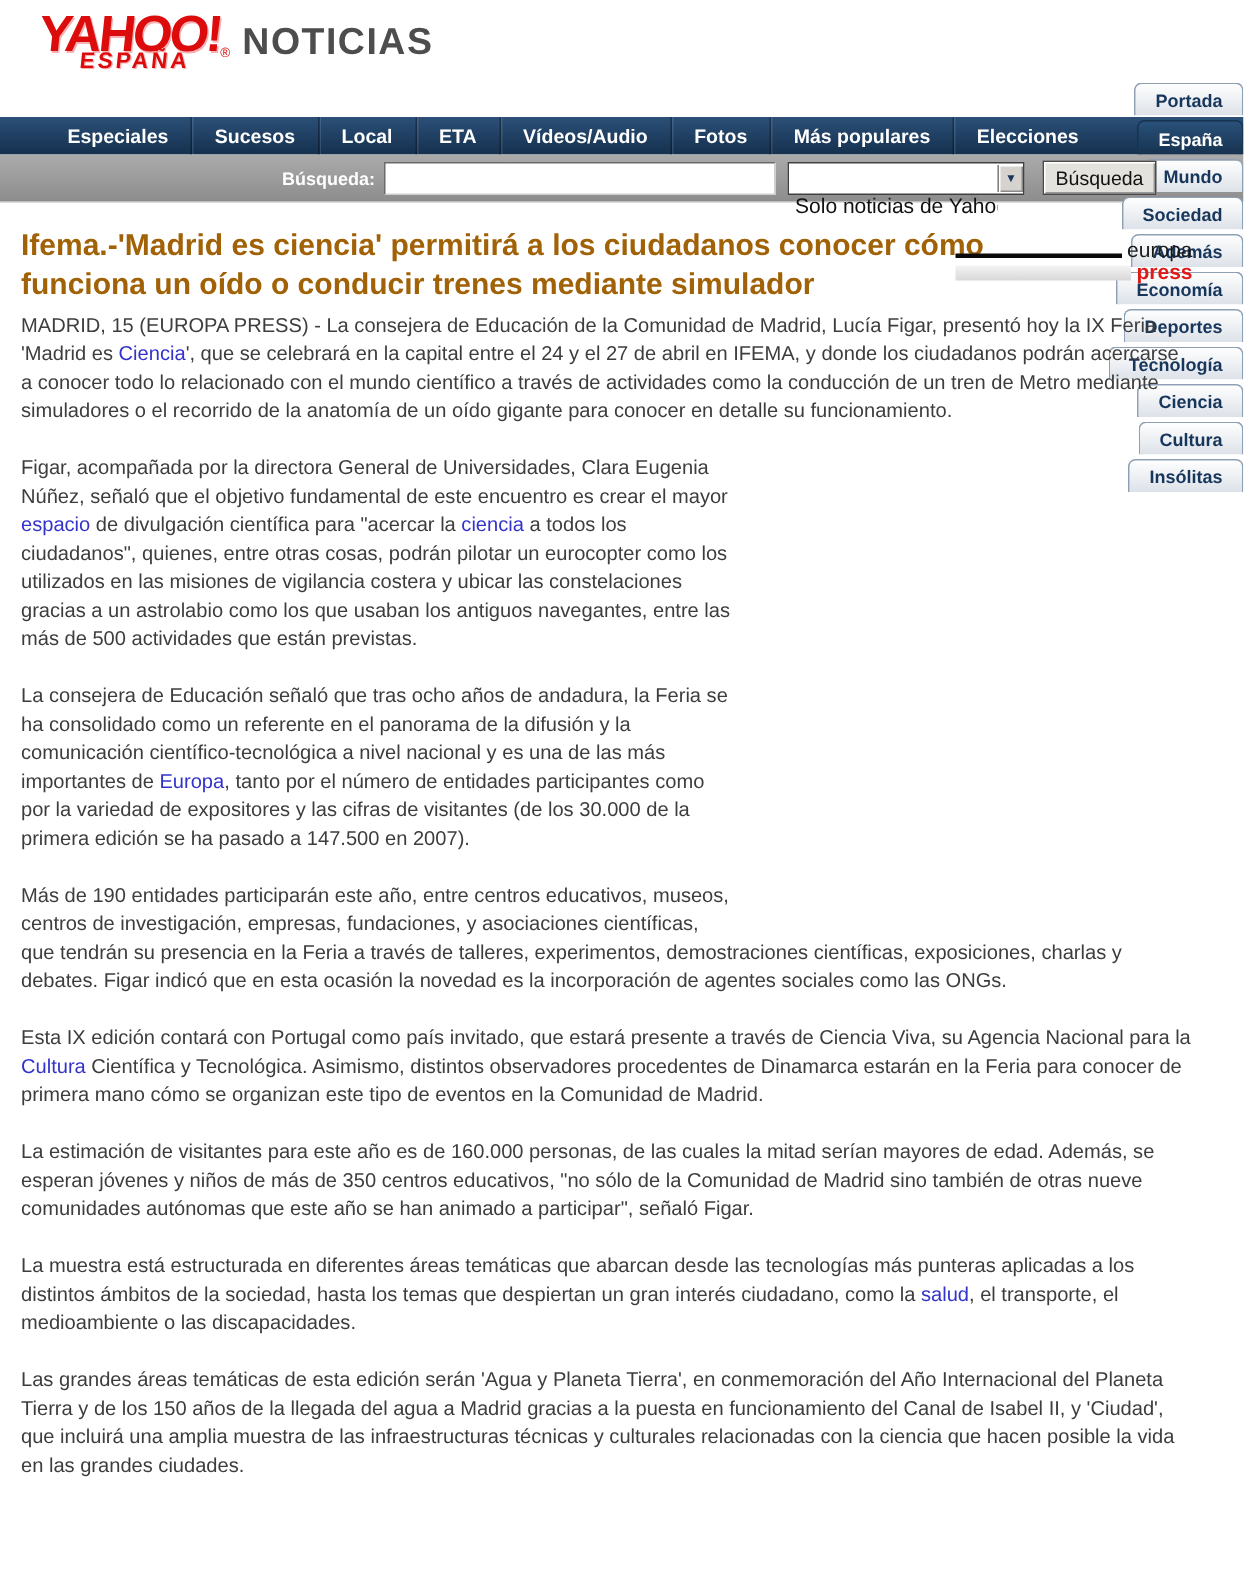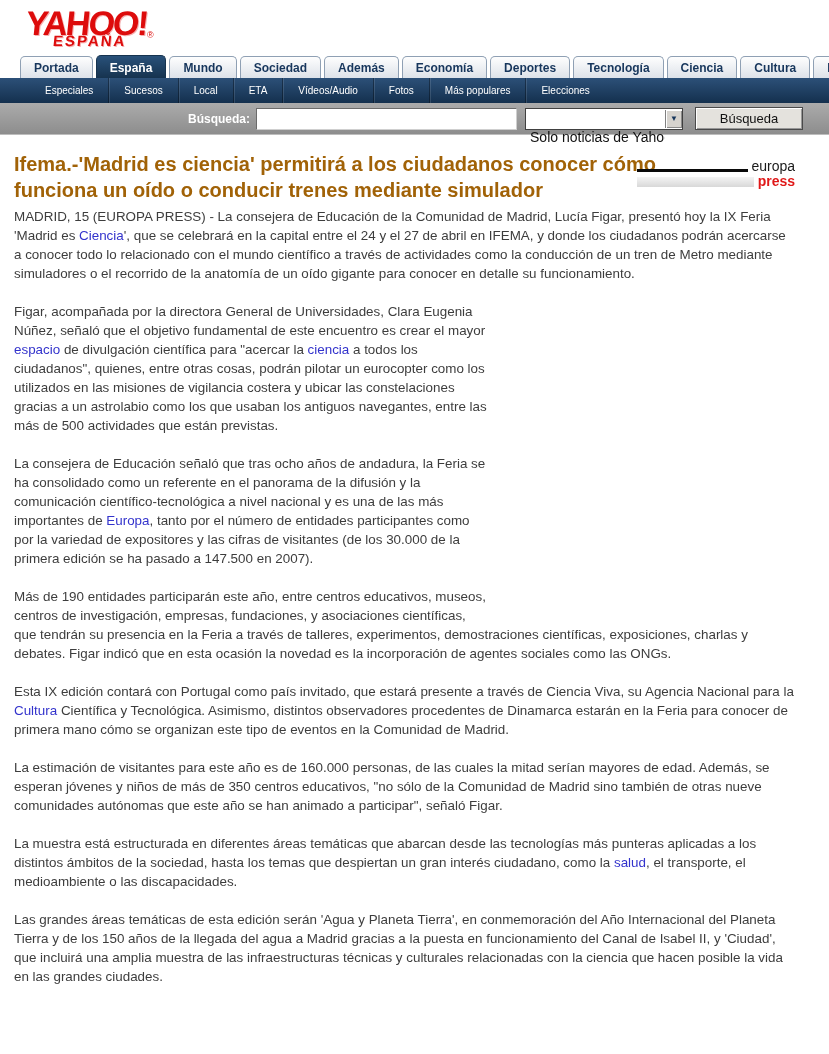"NOTICIAS" span.site-section { html: none -> <span>NOTICIAS</span> }
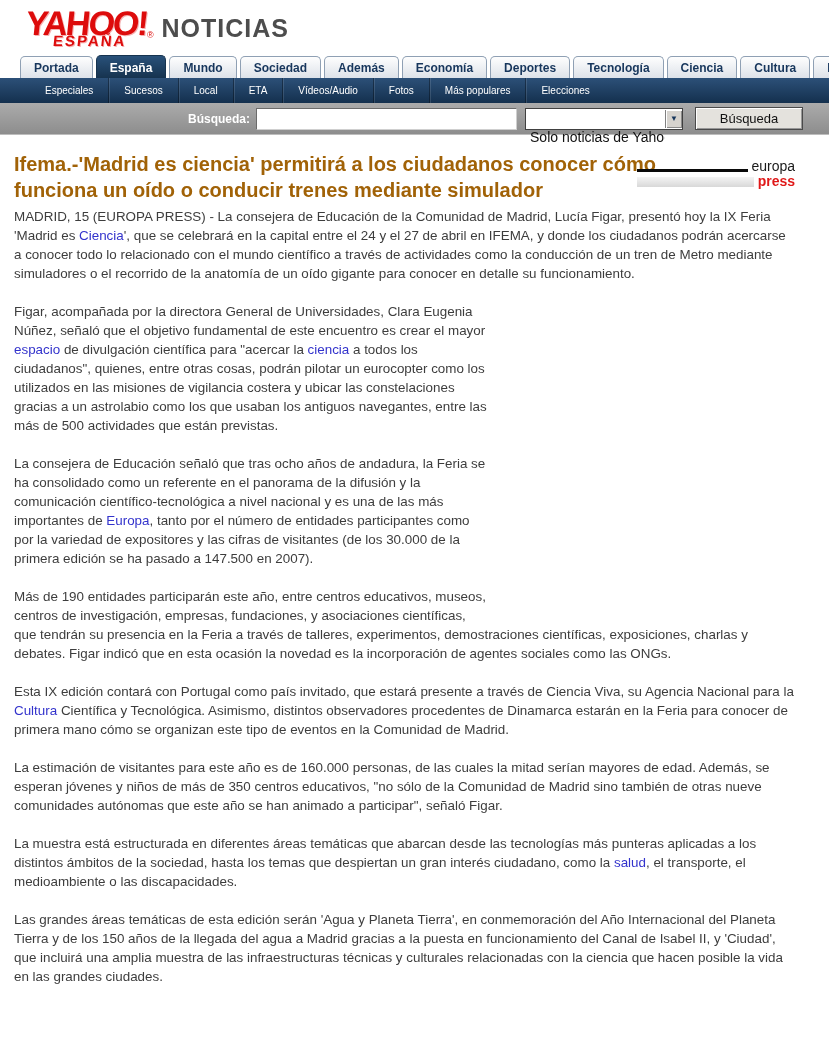"Portada" .tab-row { flex-direction: none -> column }
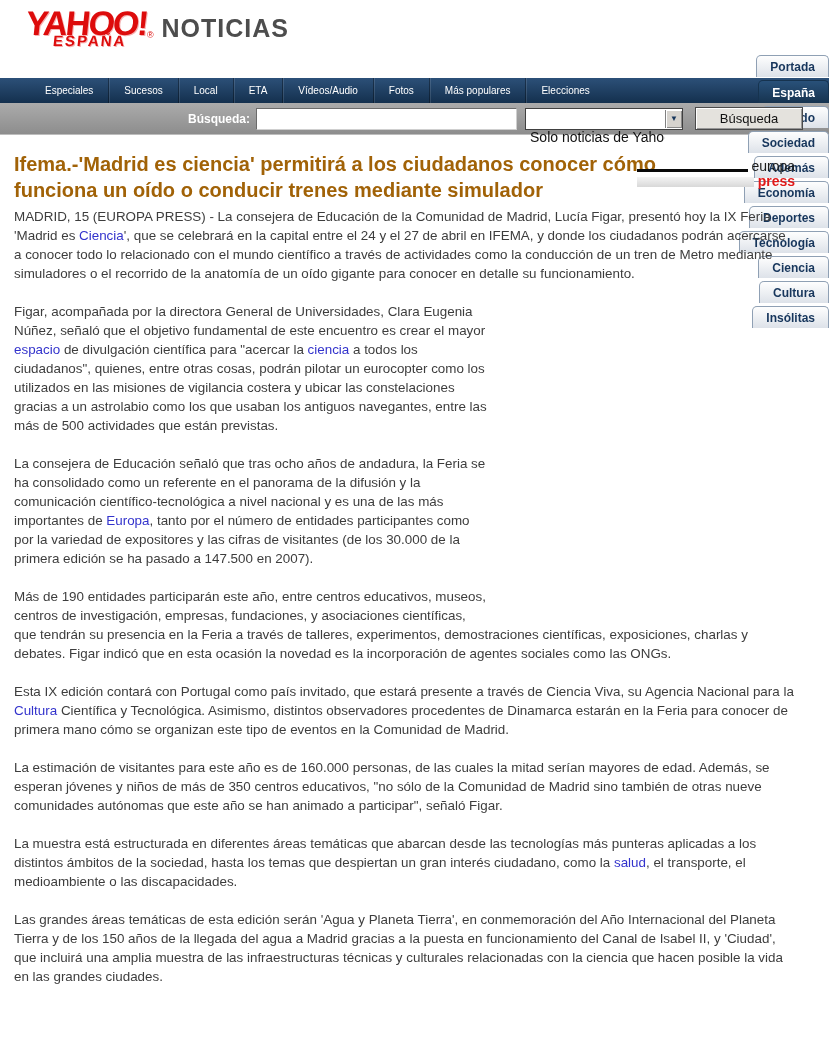"Especiales" .subnav-item { font-size: 10px -> 13px; font-weight: normal -> bold }
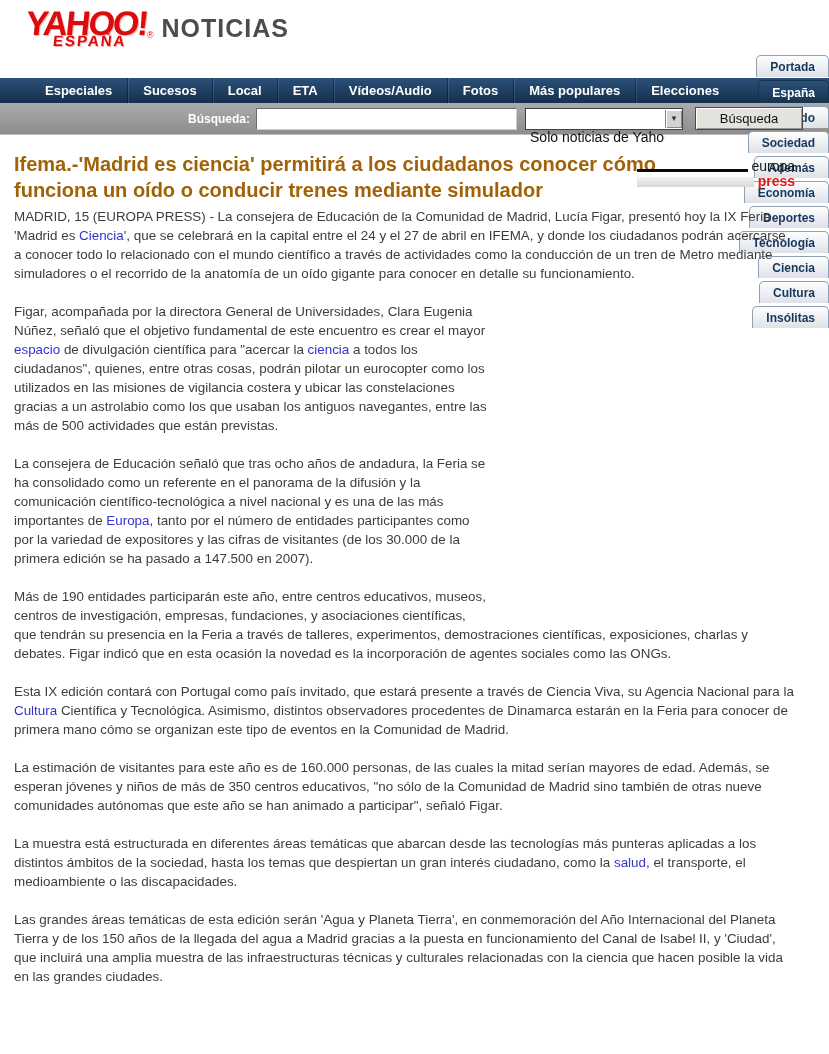"Búsqueda" .search-button { width: 108px -> 76px }
